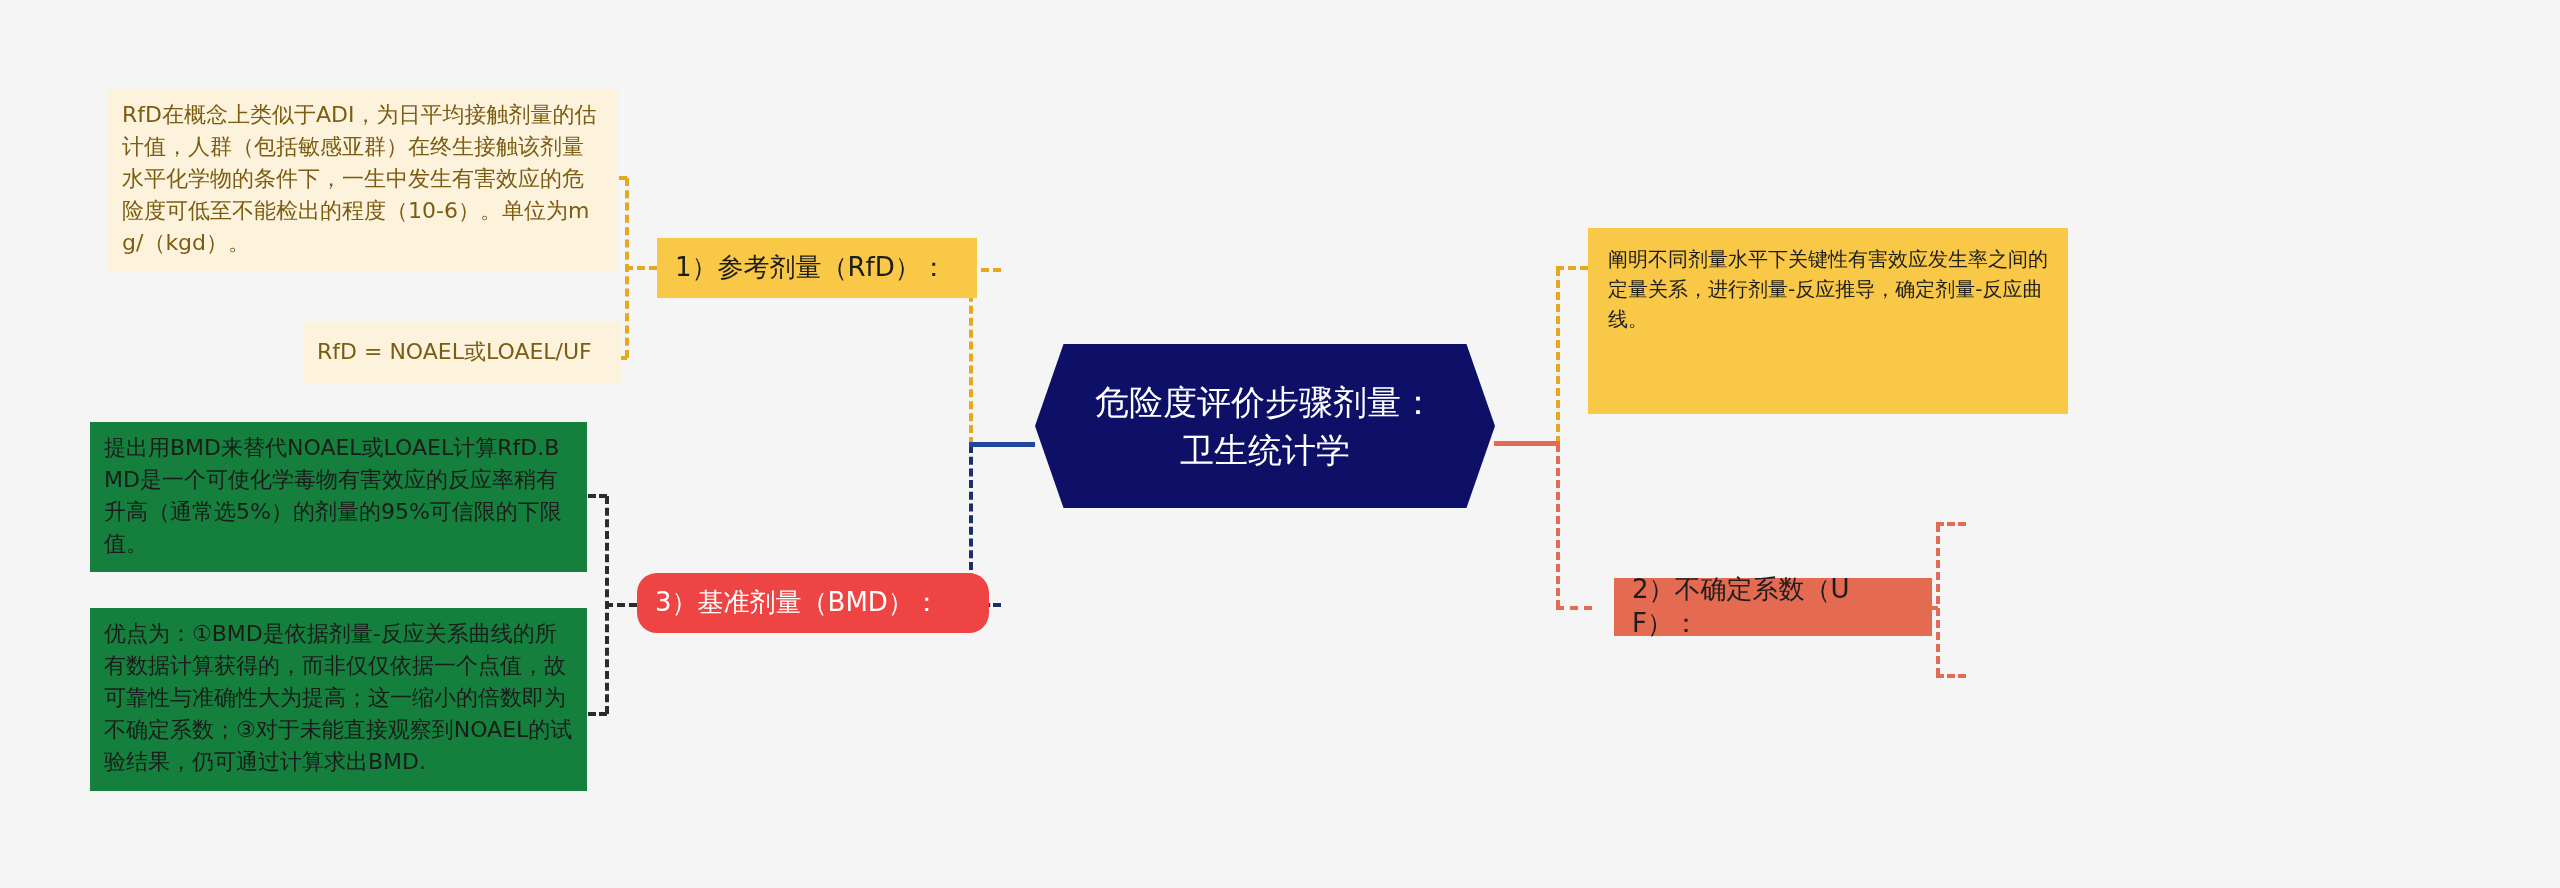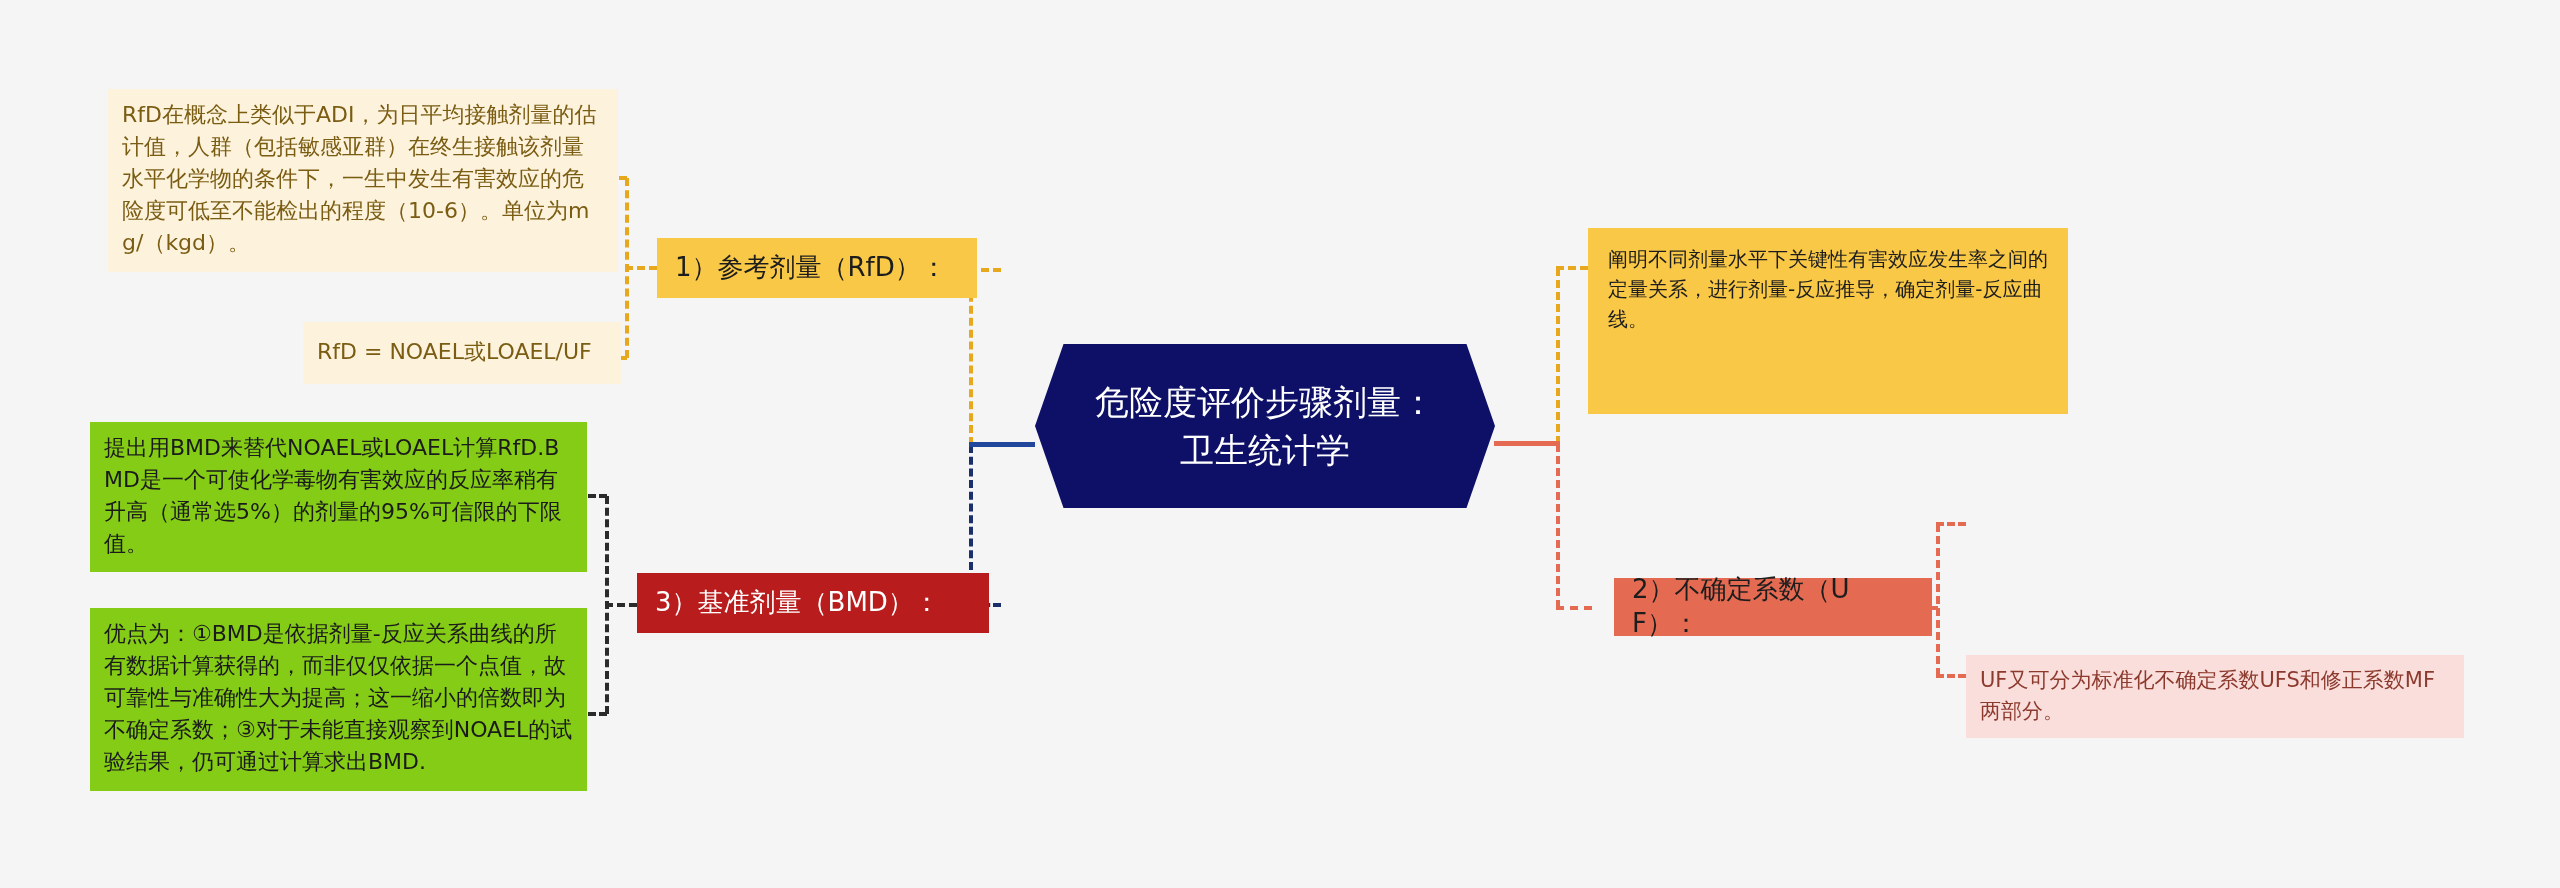"提出用BMD来替代NOAEL或LOAEL计算RfD.BMD是一个可使化学毒物有害" .note-blue { background: #84cc16 -> #15803d }
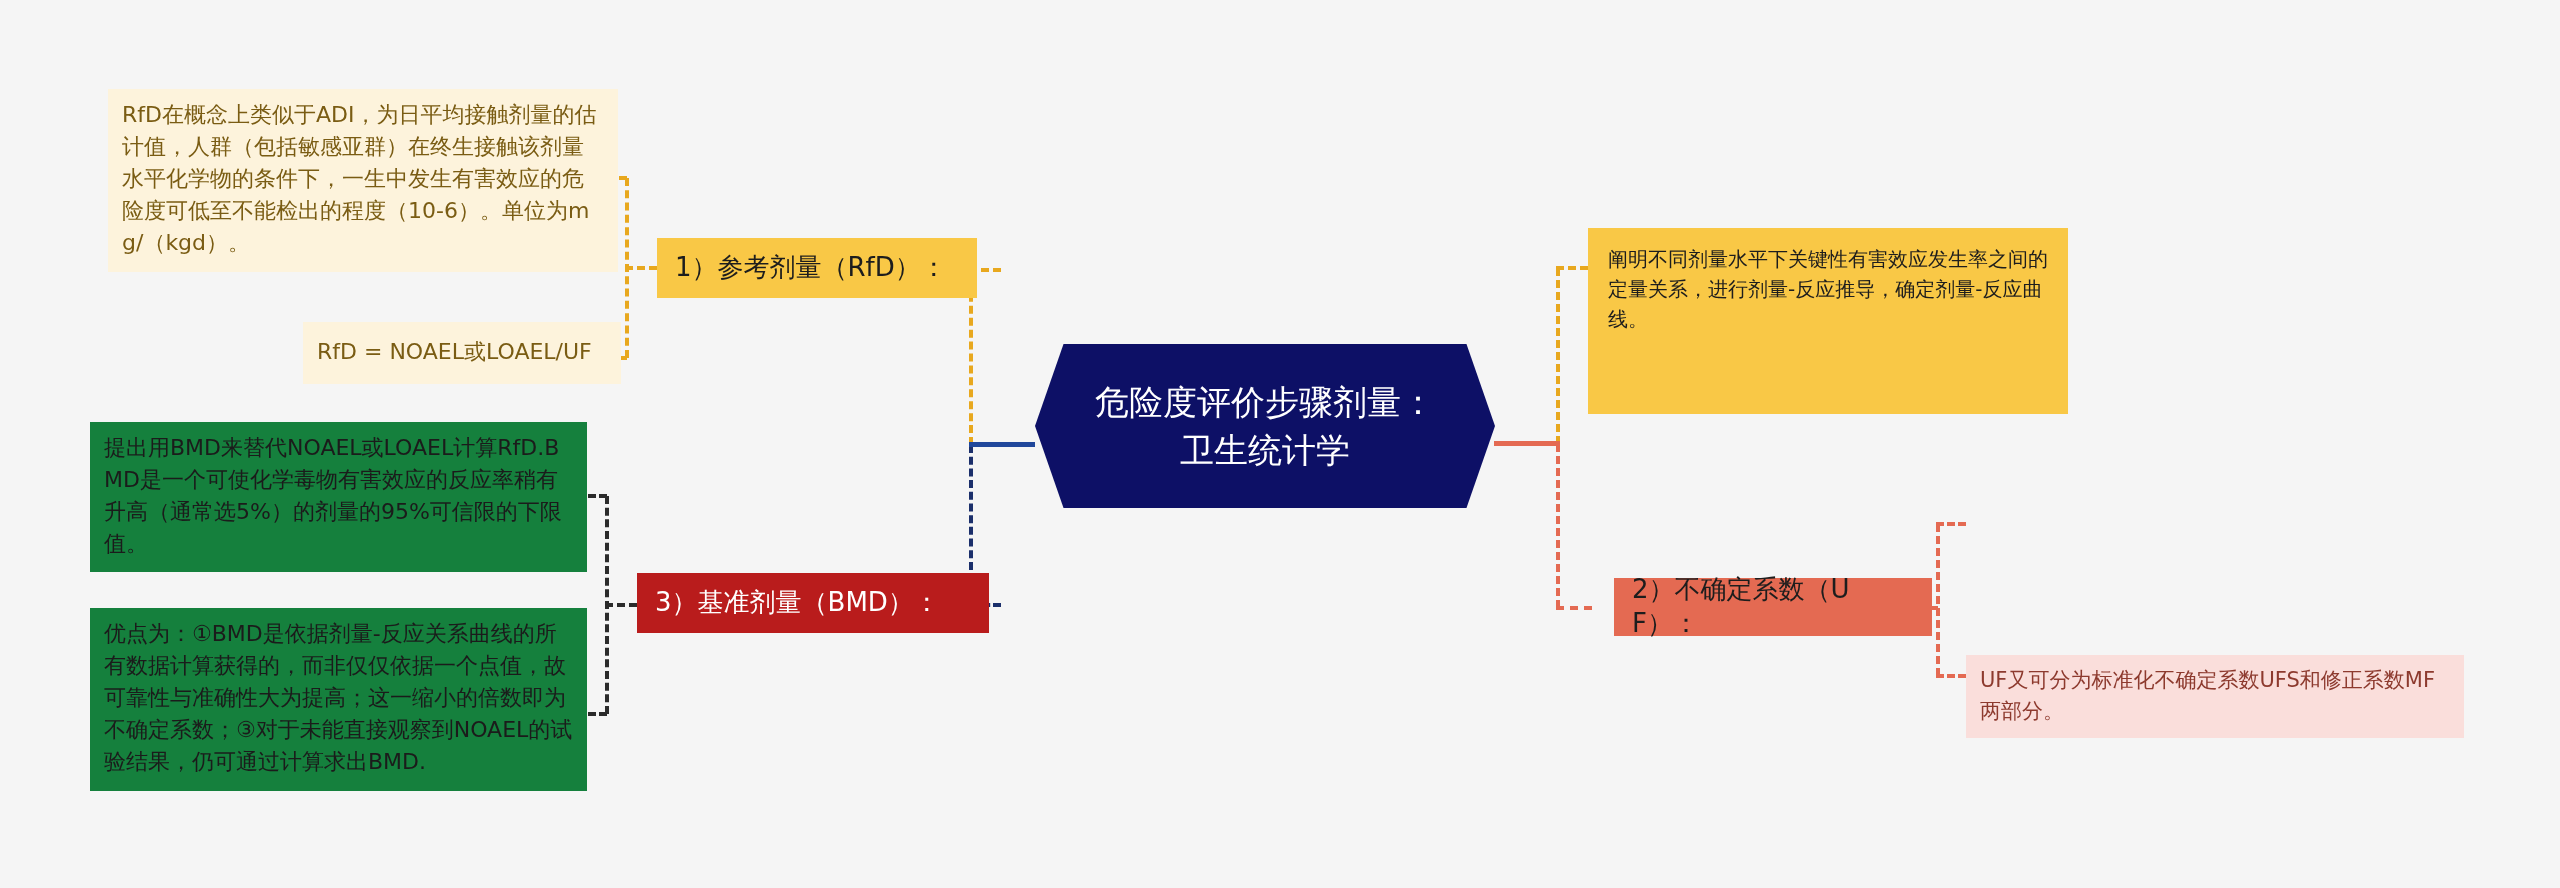"3）基准剂量（BMD）：" .branch-navy { background: #b91c1c -> #ef4444; border-radius: none -> 20px }
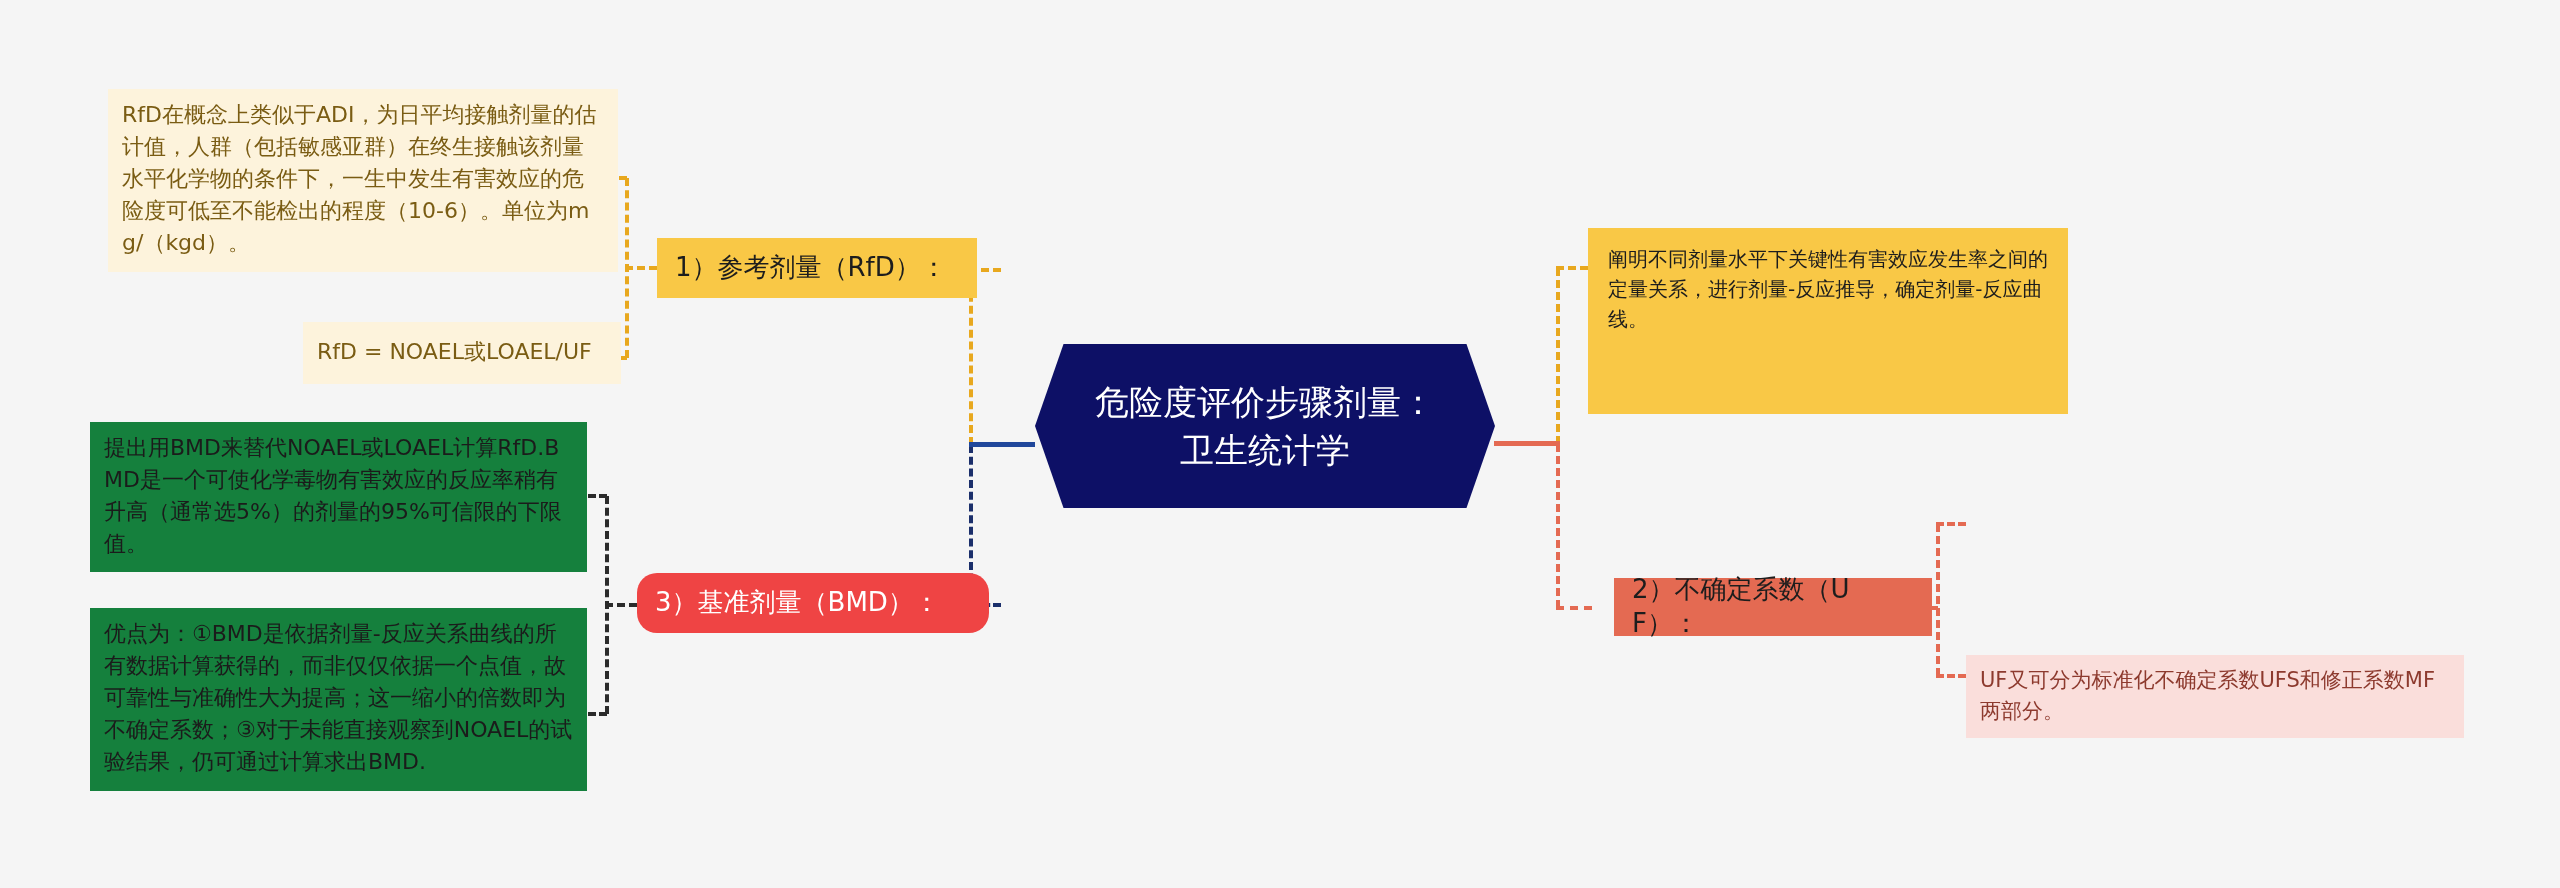"UF又可分为标准化不确定系数UFS和修正系数MF两部分。" div.node { html: <div>UF又可分为标准化不确定系数UFS和修正系数MF两部分。</div> -> none }
